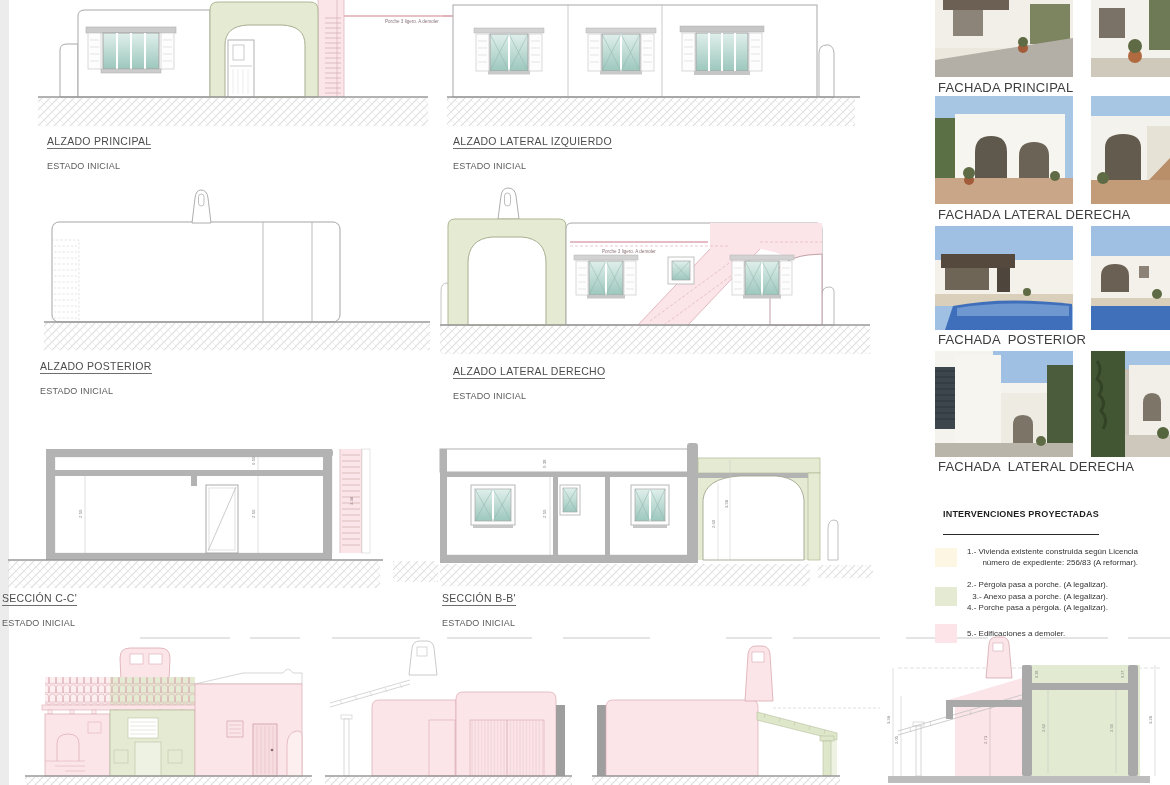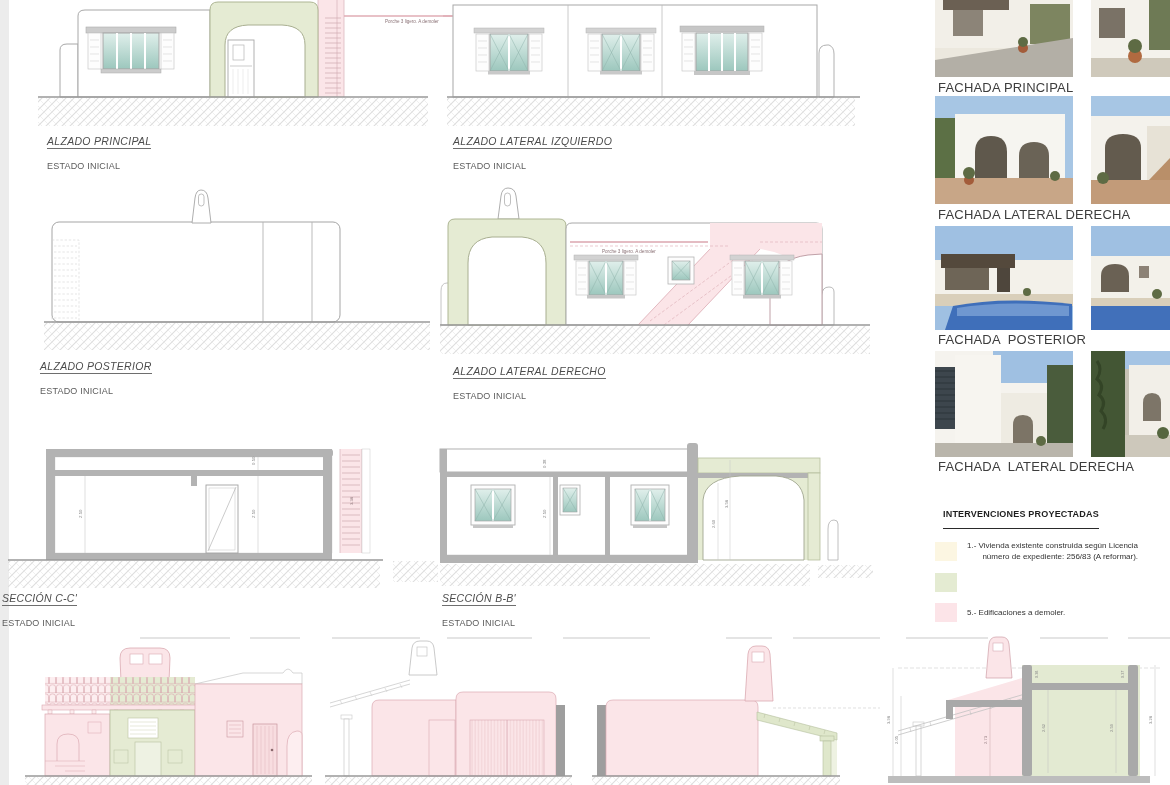"ALZADO PRINCIPAL" .panel-label .t { font-style: italic -> none }
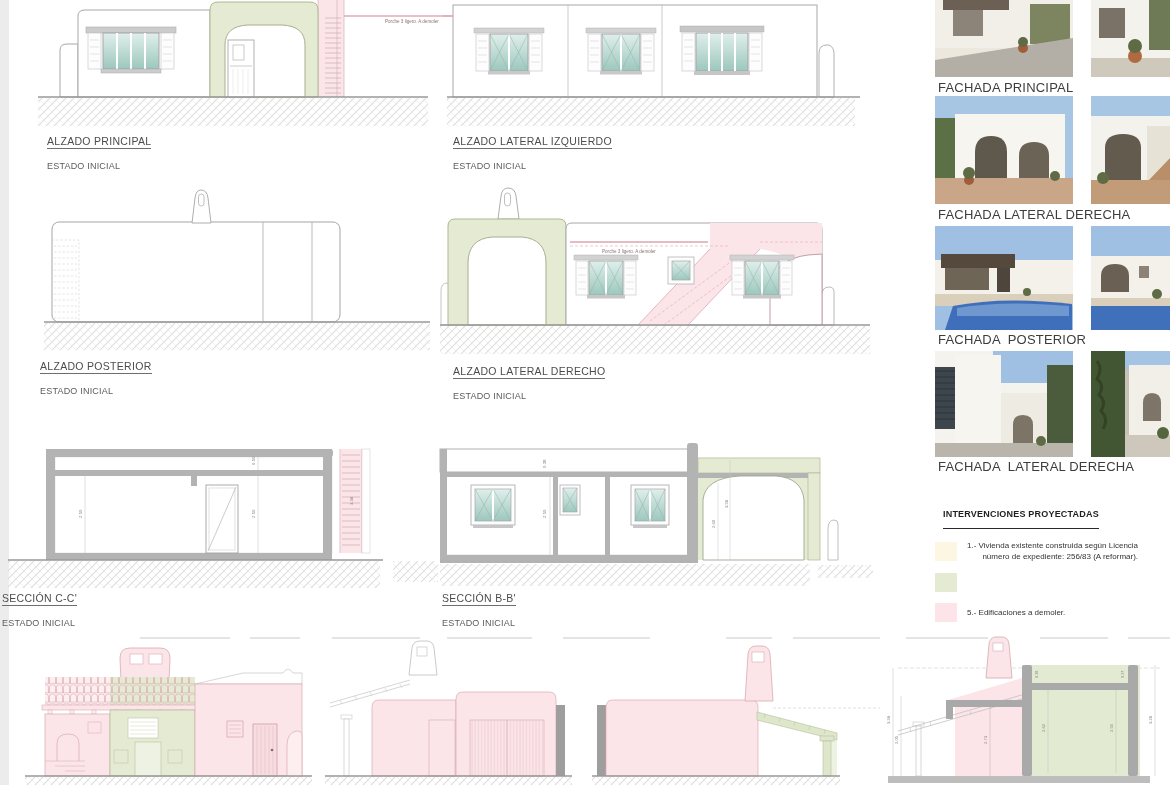"INTERVENCIONES PROYECTADAS" .legend-heading { padding-bottom: 9px -> 15px }
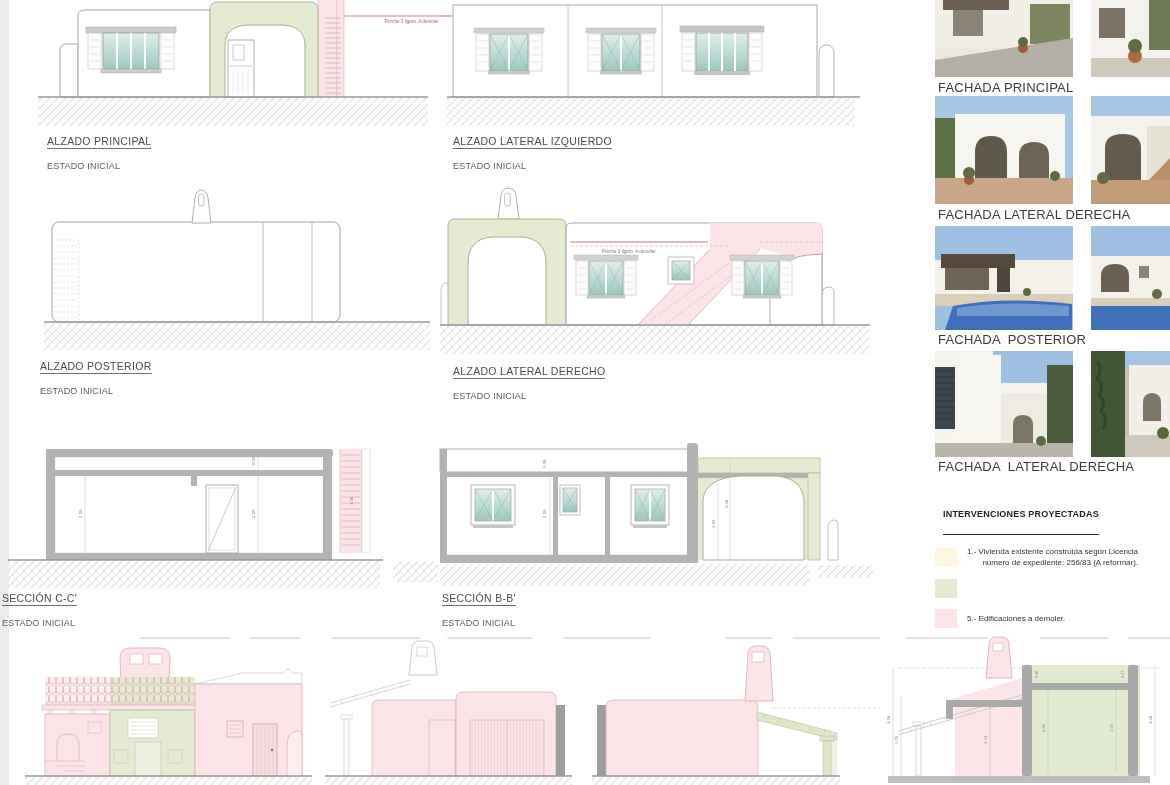"2.- Pérgola pasa a porche." div.legend-lines { html: none -> <div> <div>2.- Pérgola pasa a porche. (A legalizar).</div> <div>3.- Anexo pasa a porche. (A legalizar).</div> <div>4.- Porche pasa a pérgola. (A legalizar).</div> </div> }
